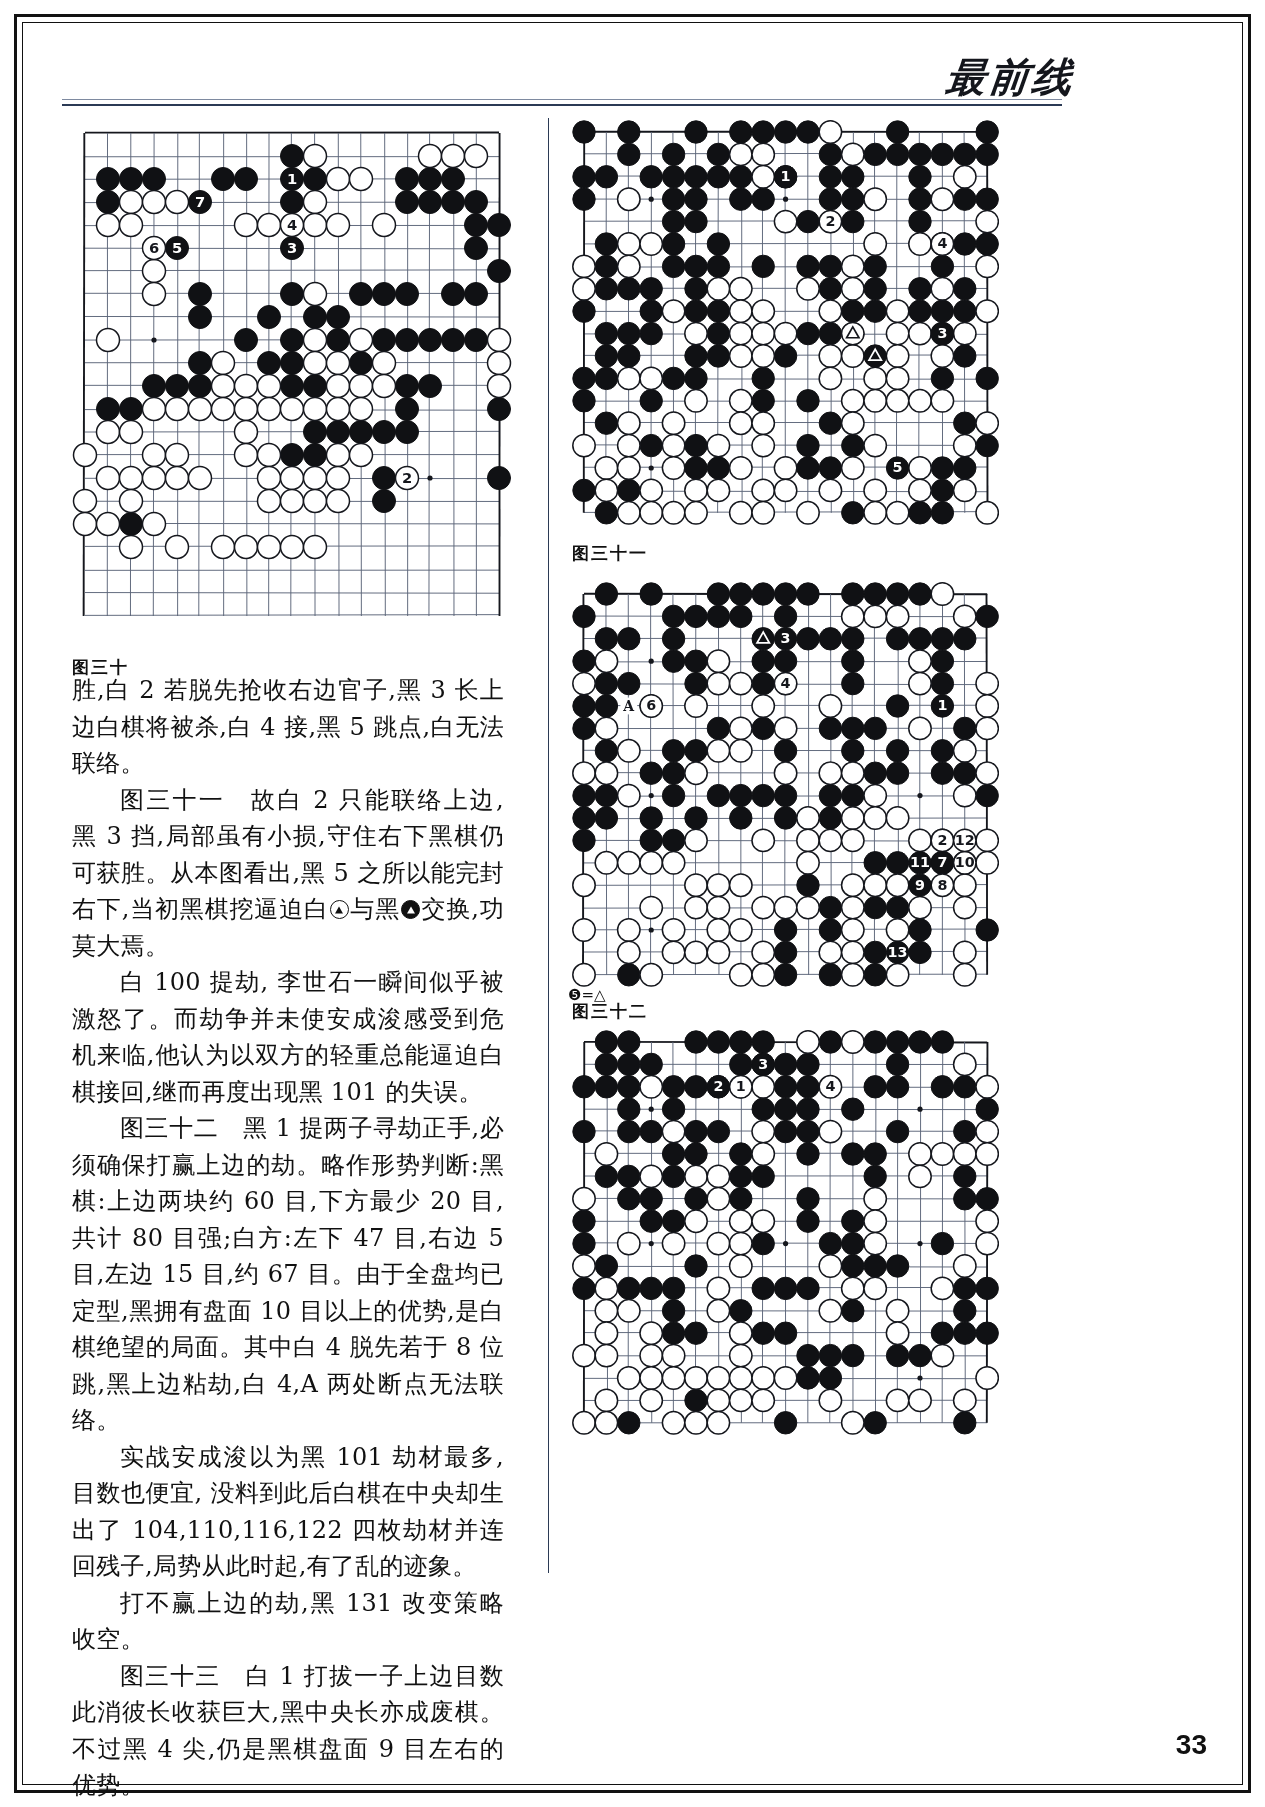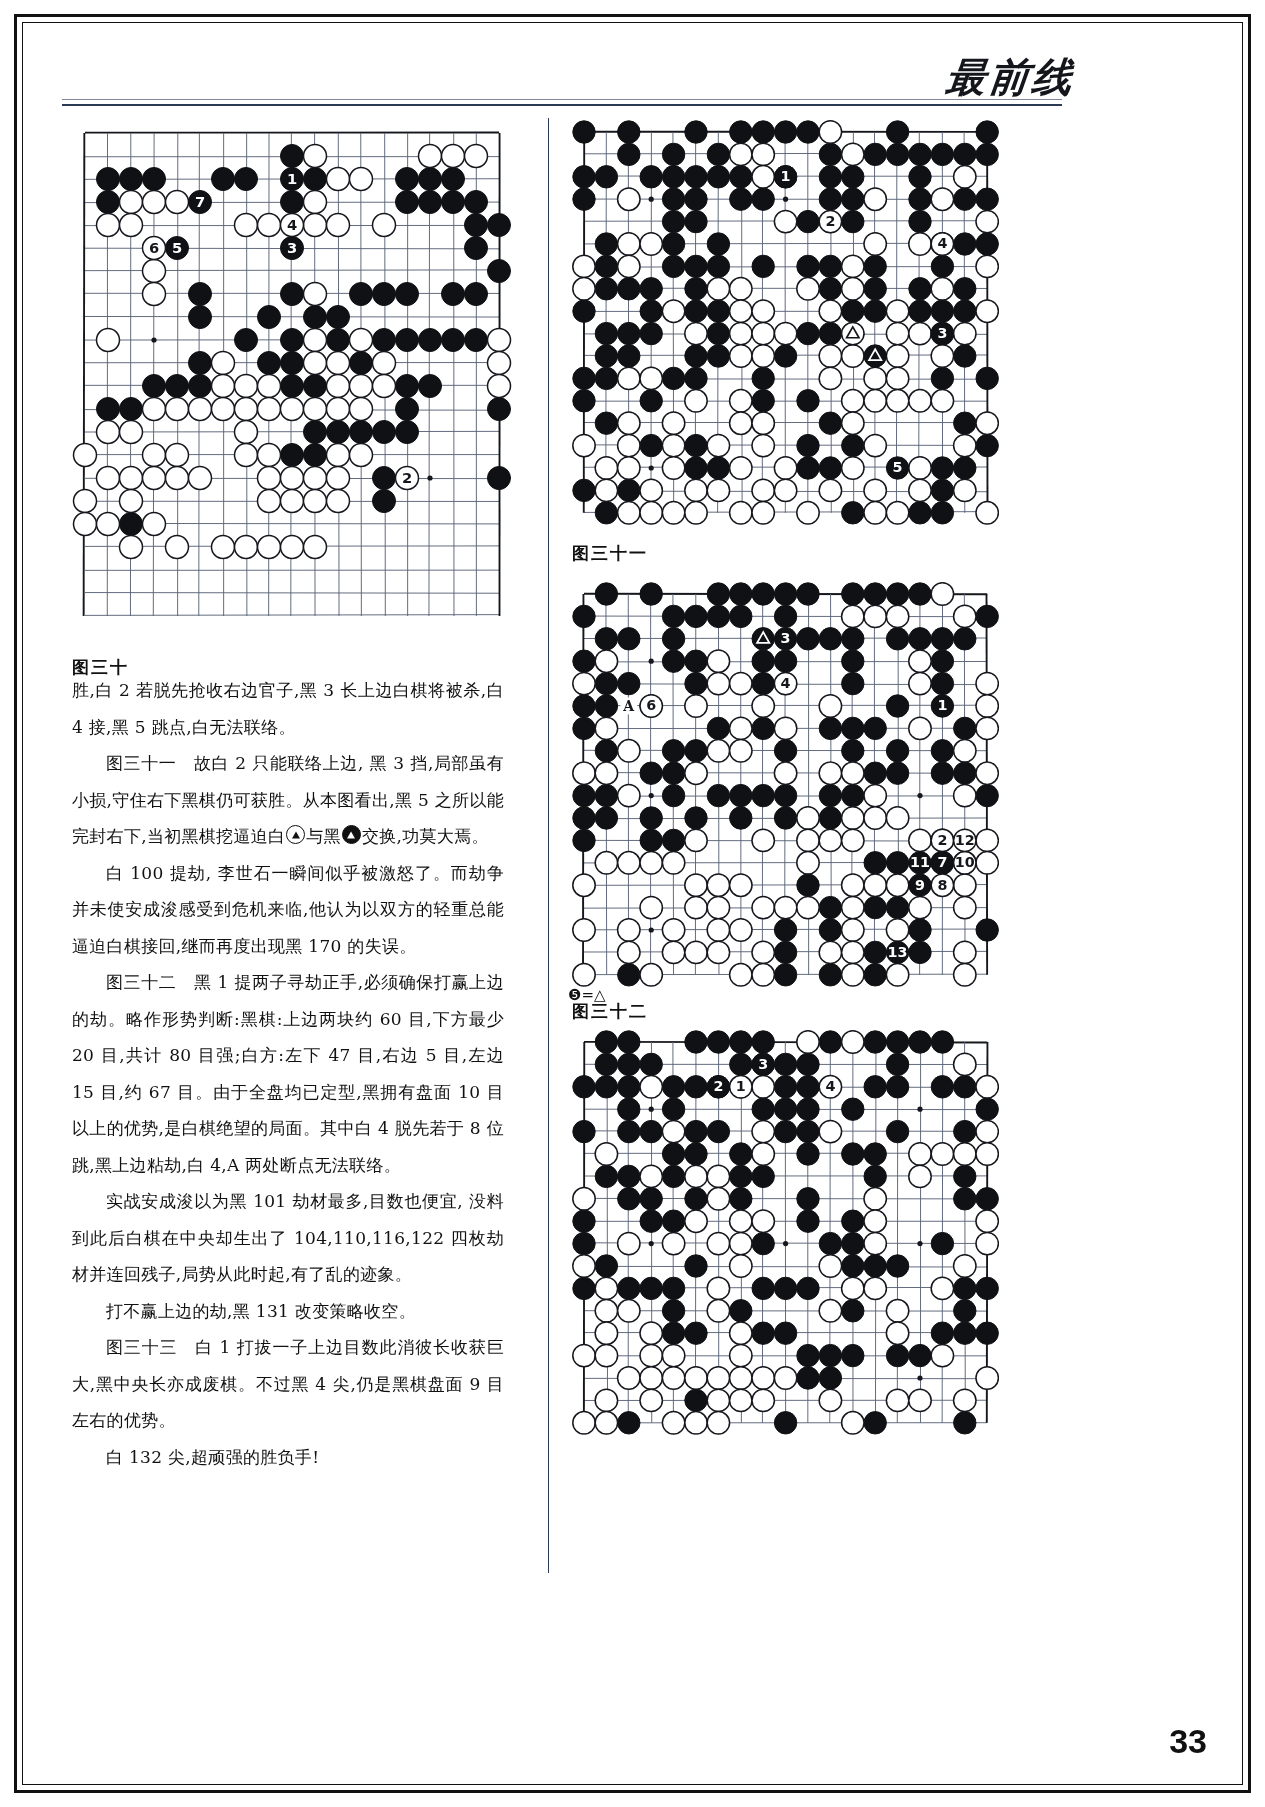"胜,白 2 若脱先抢收右边官子,黑 3 长上边白棋将被杀,白" .bodytext p { font-size: 17px -> 24px }
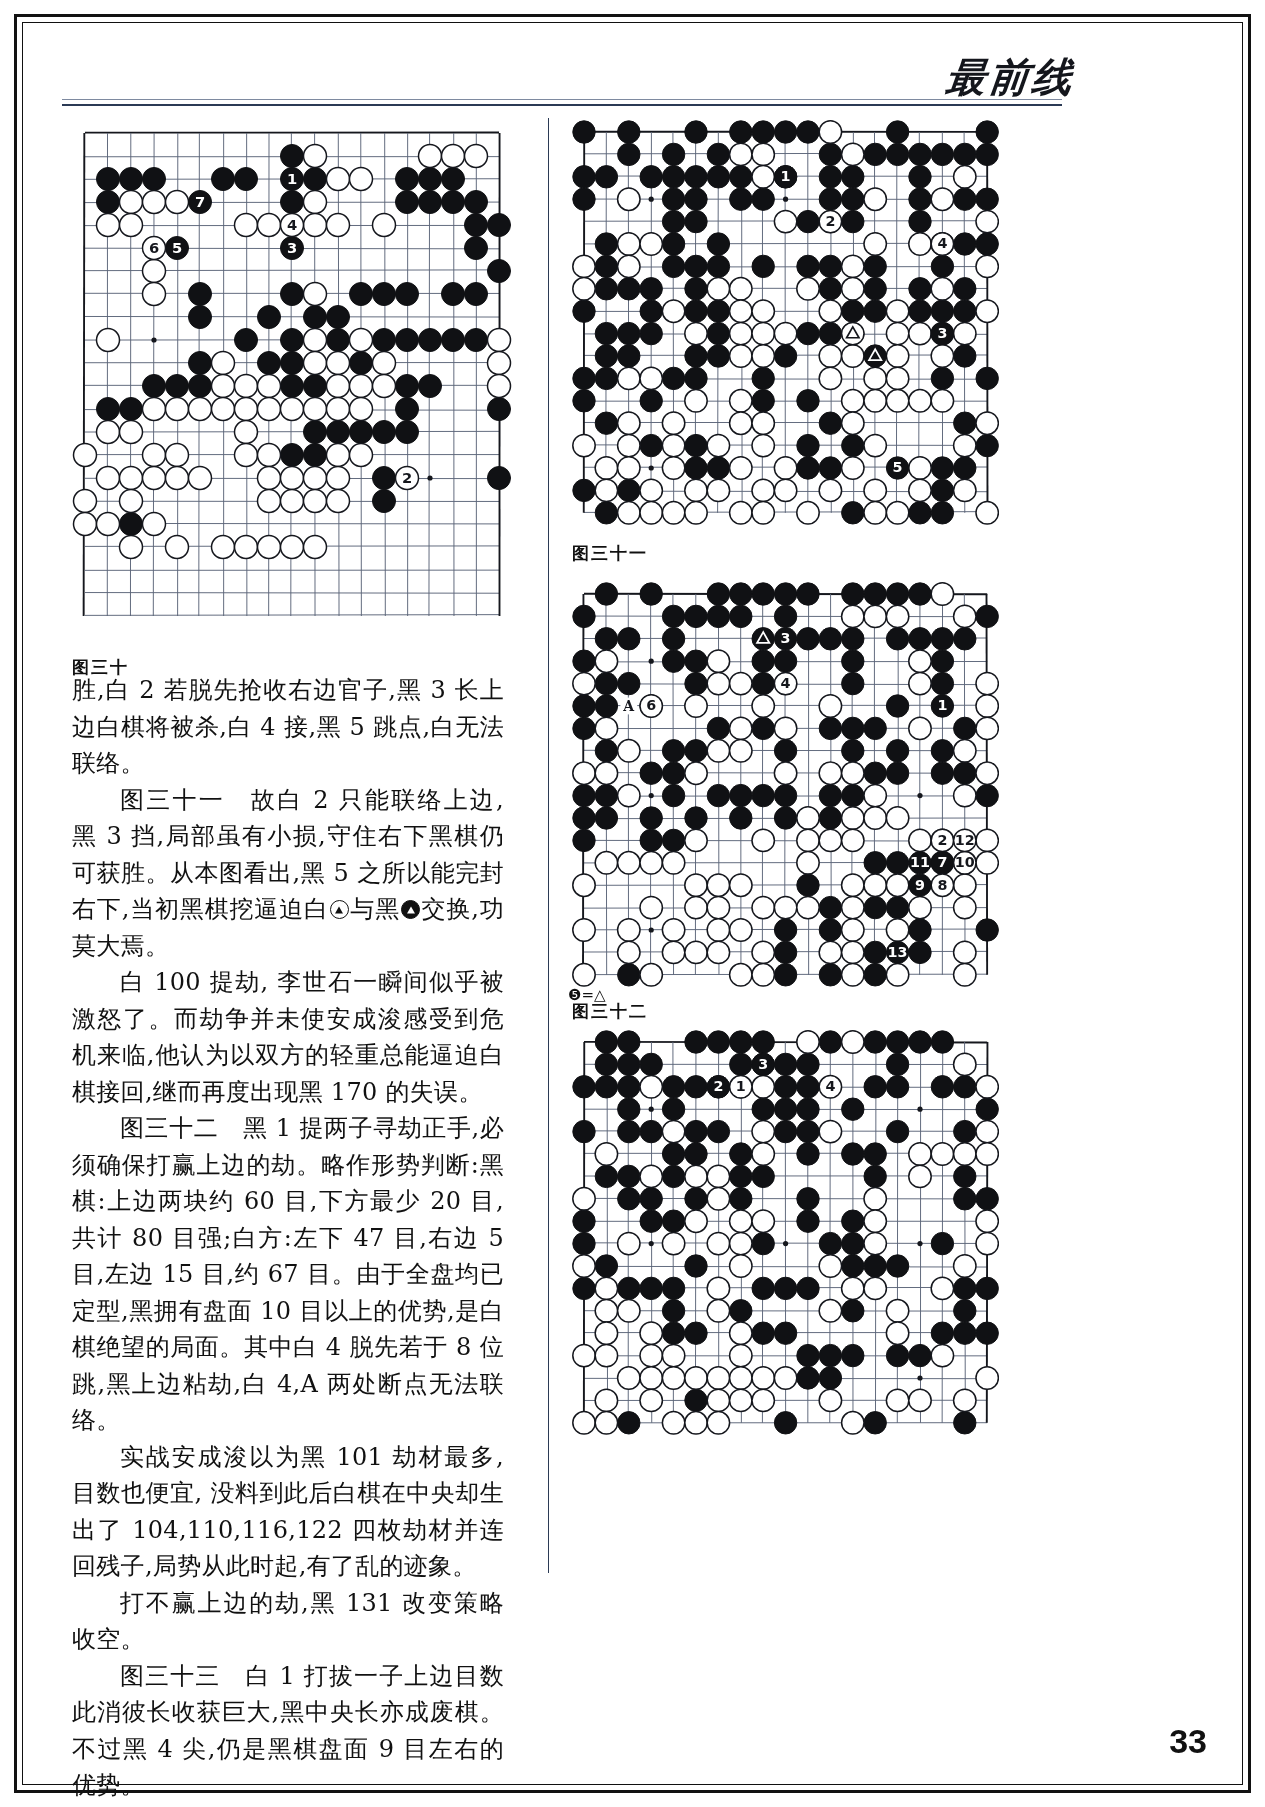"白 100 提劫," p.ind { text: 170 -> 101 }
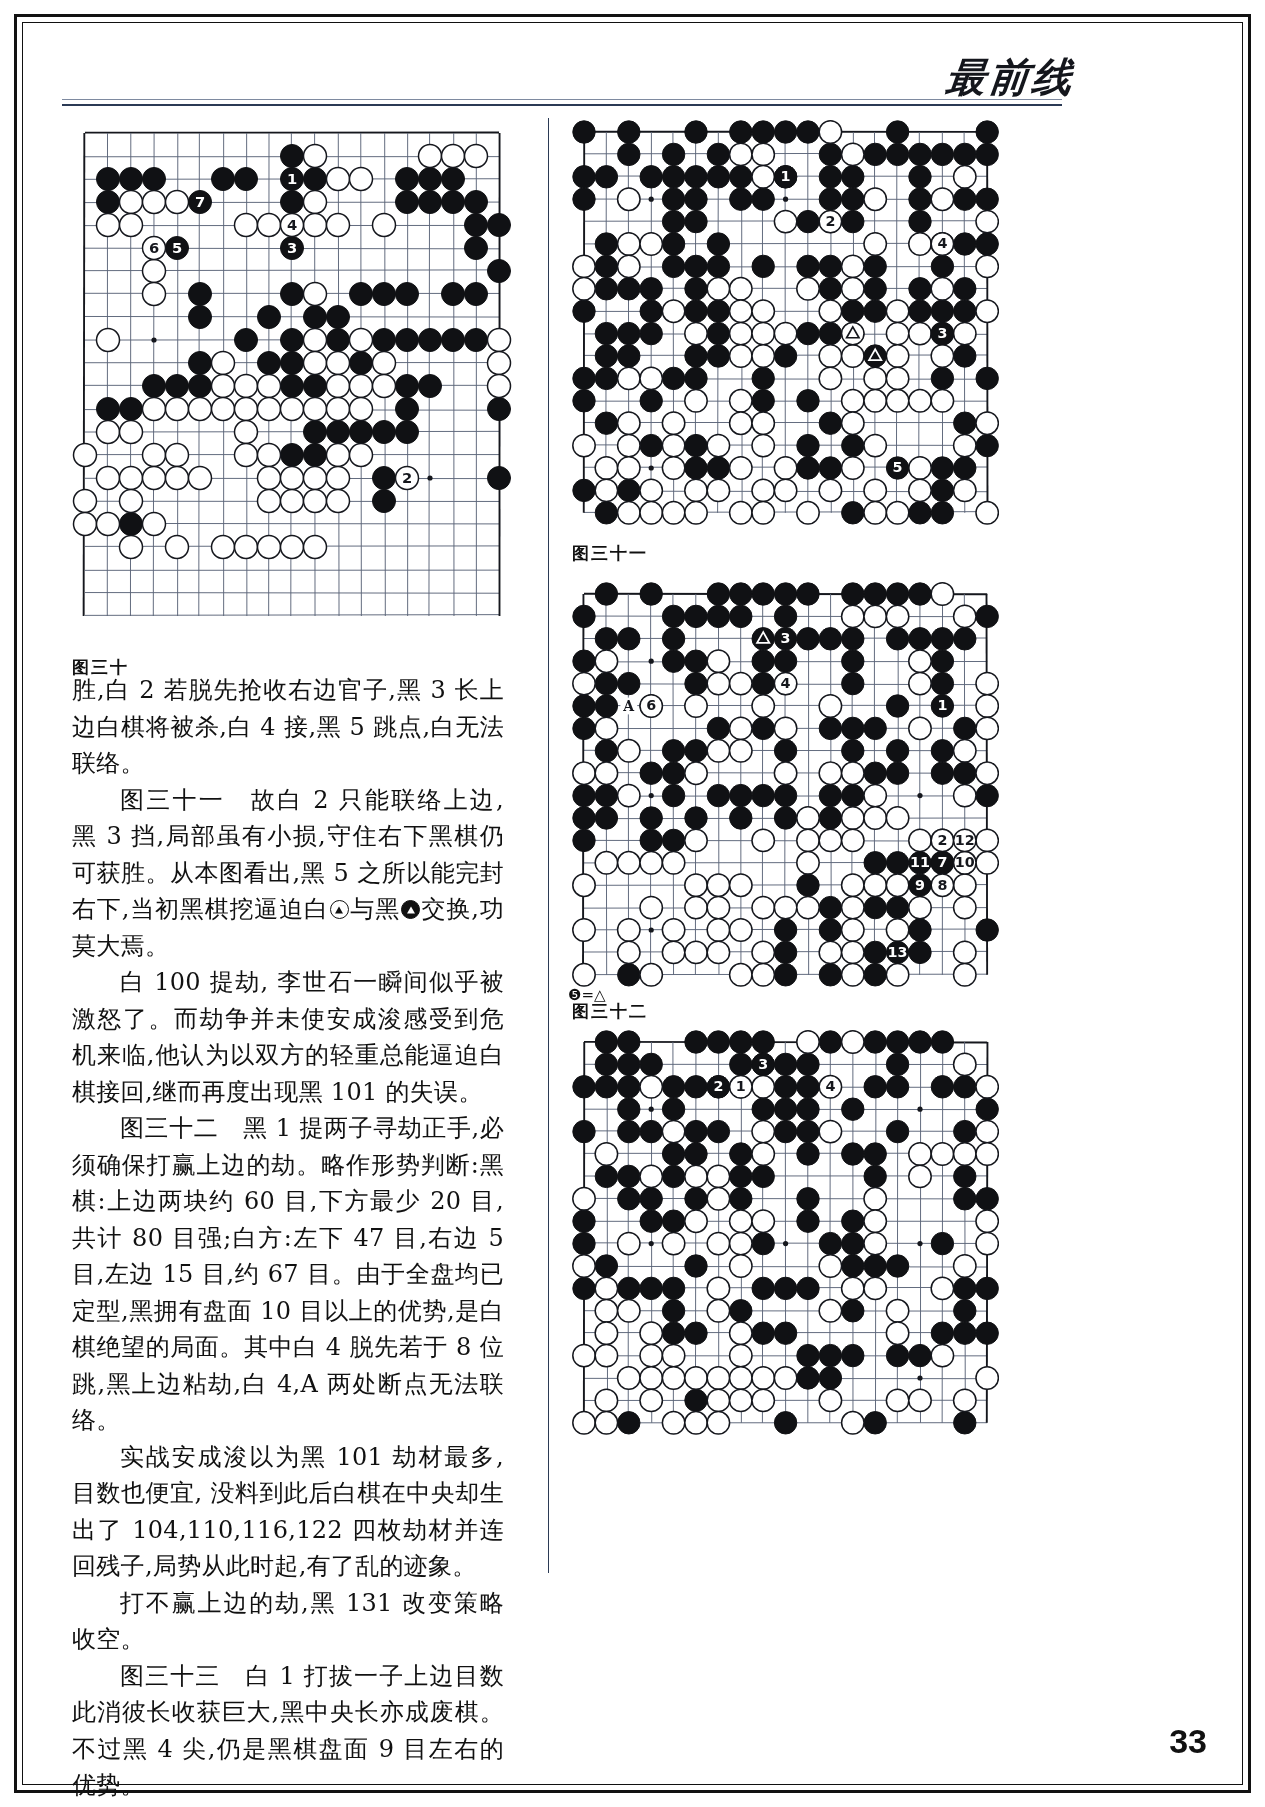"33" .page-number { font-size: 34px -> 28px }
